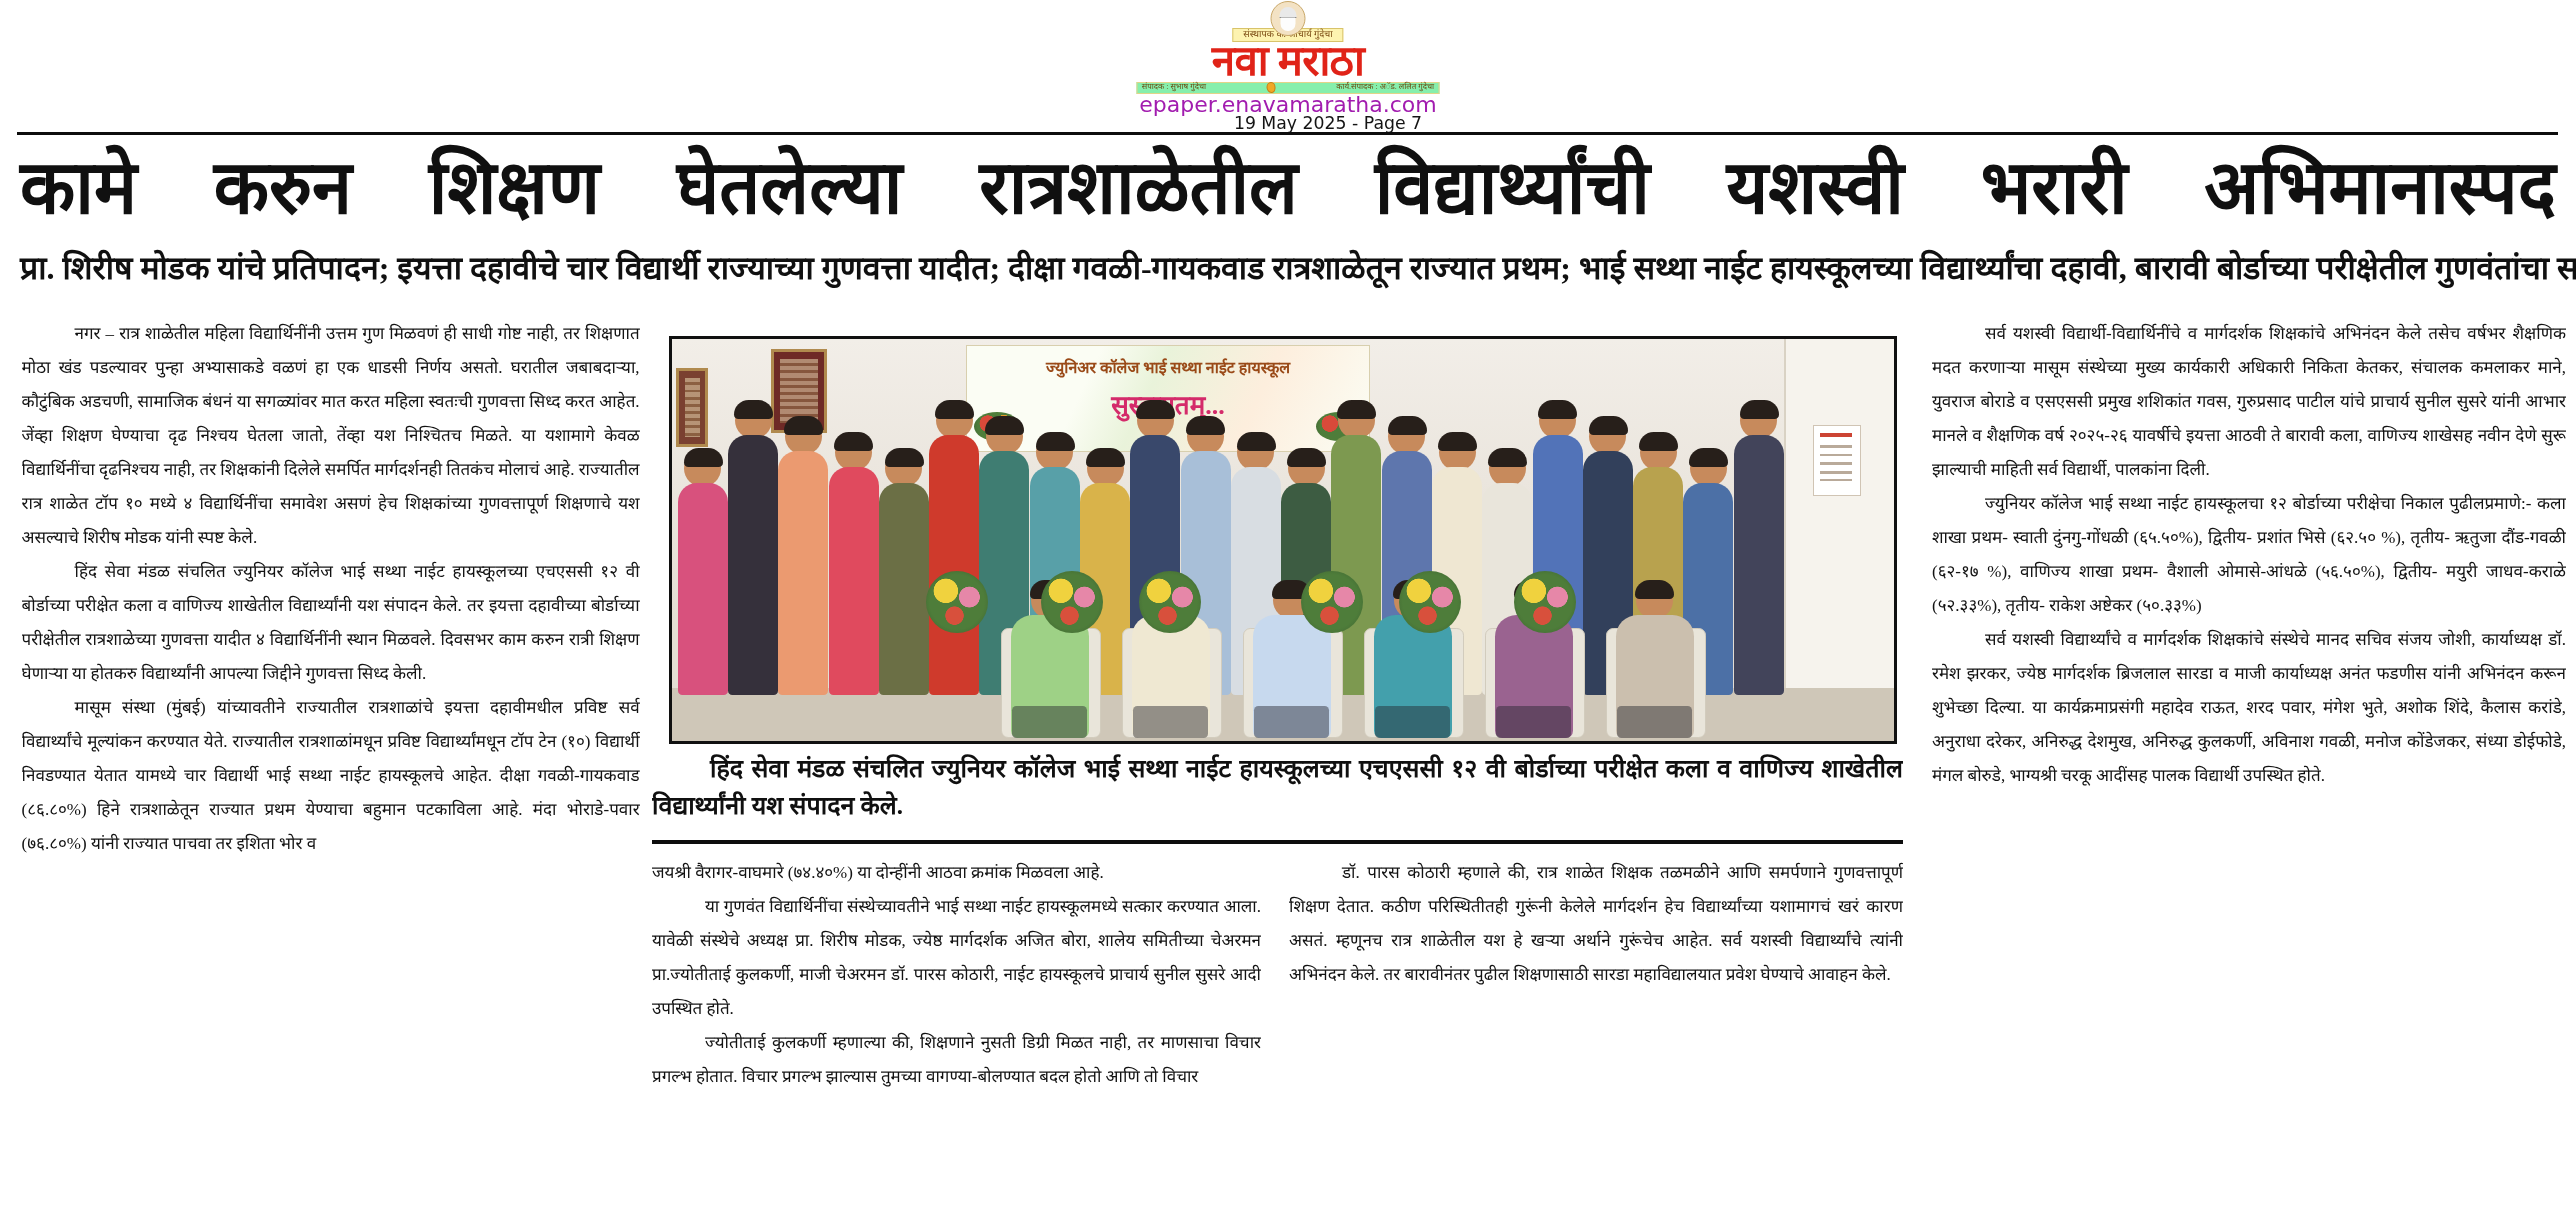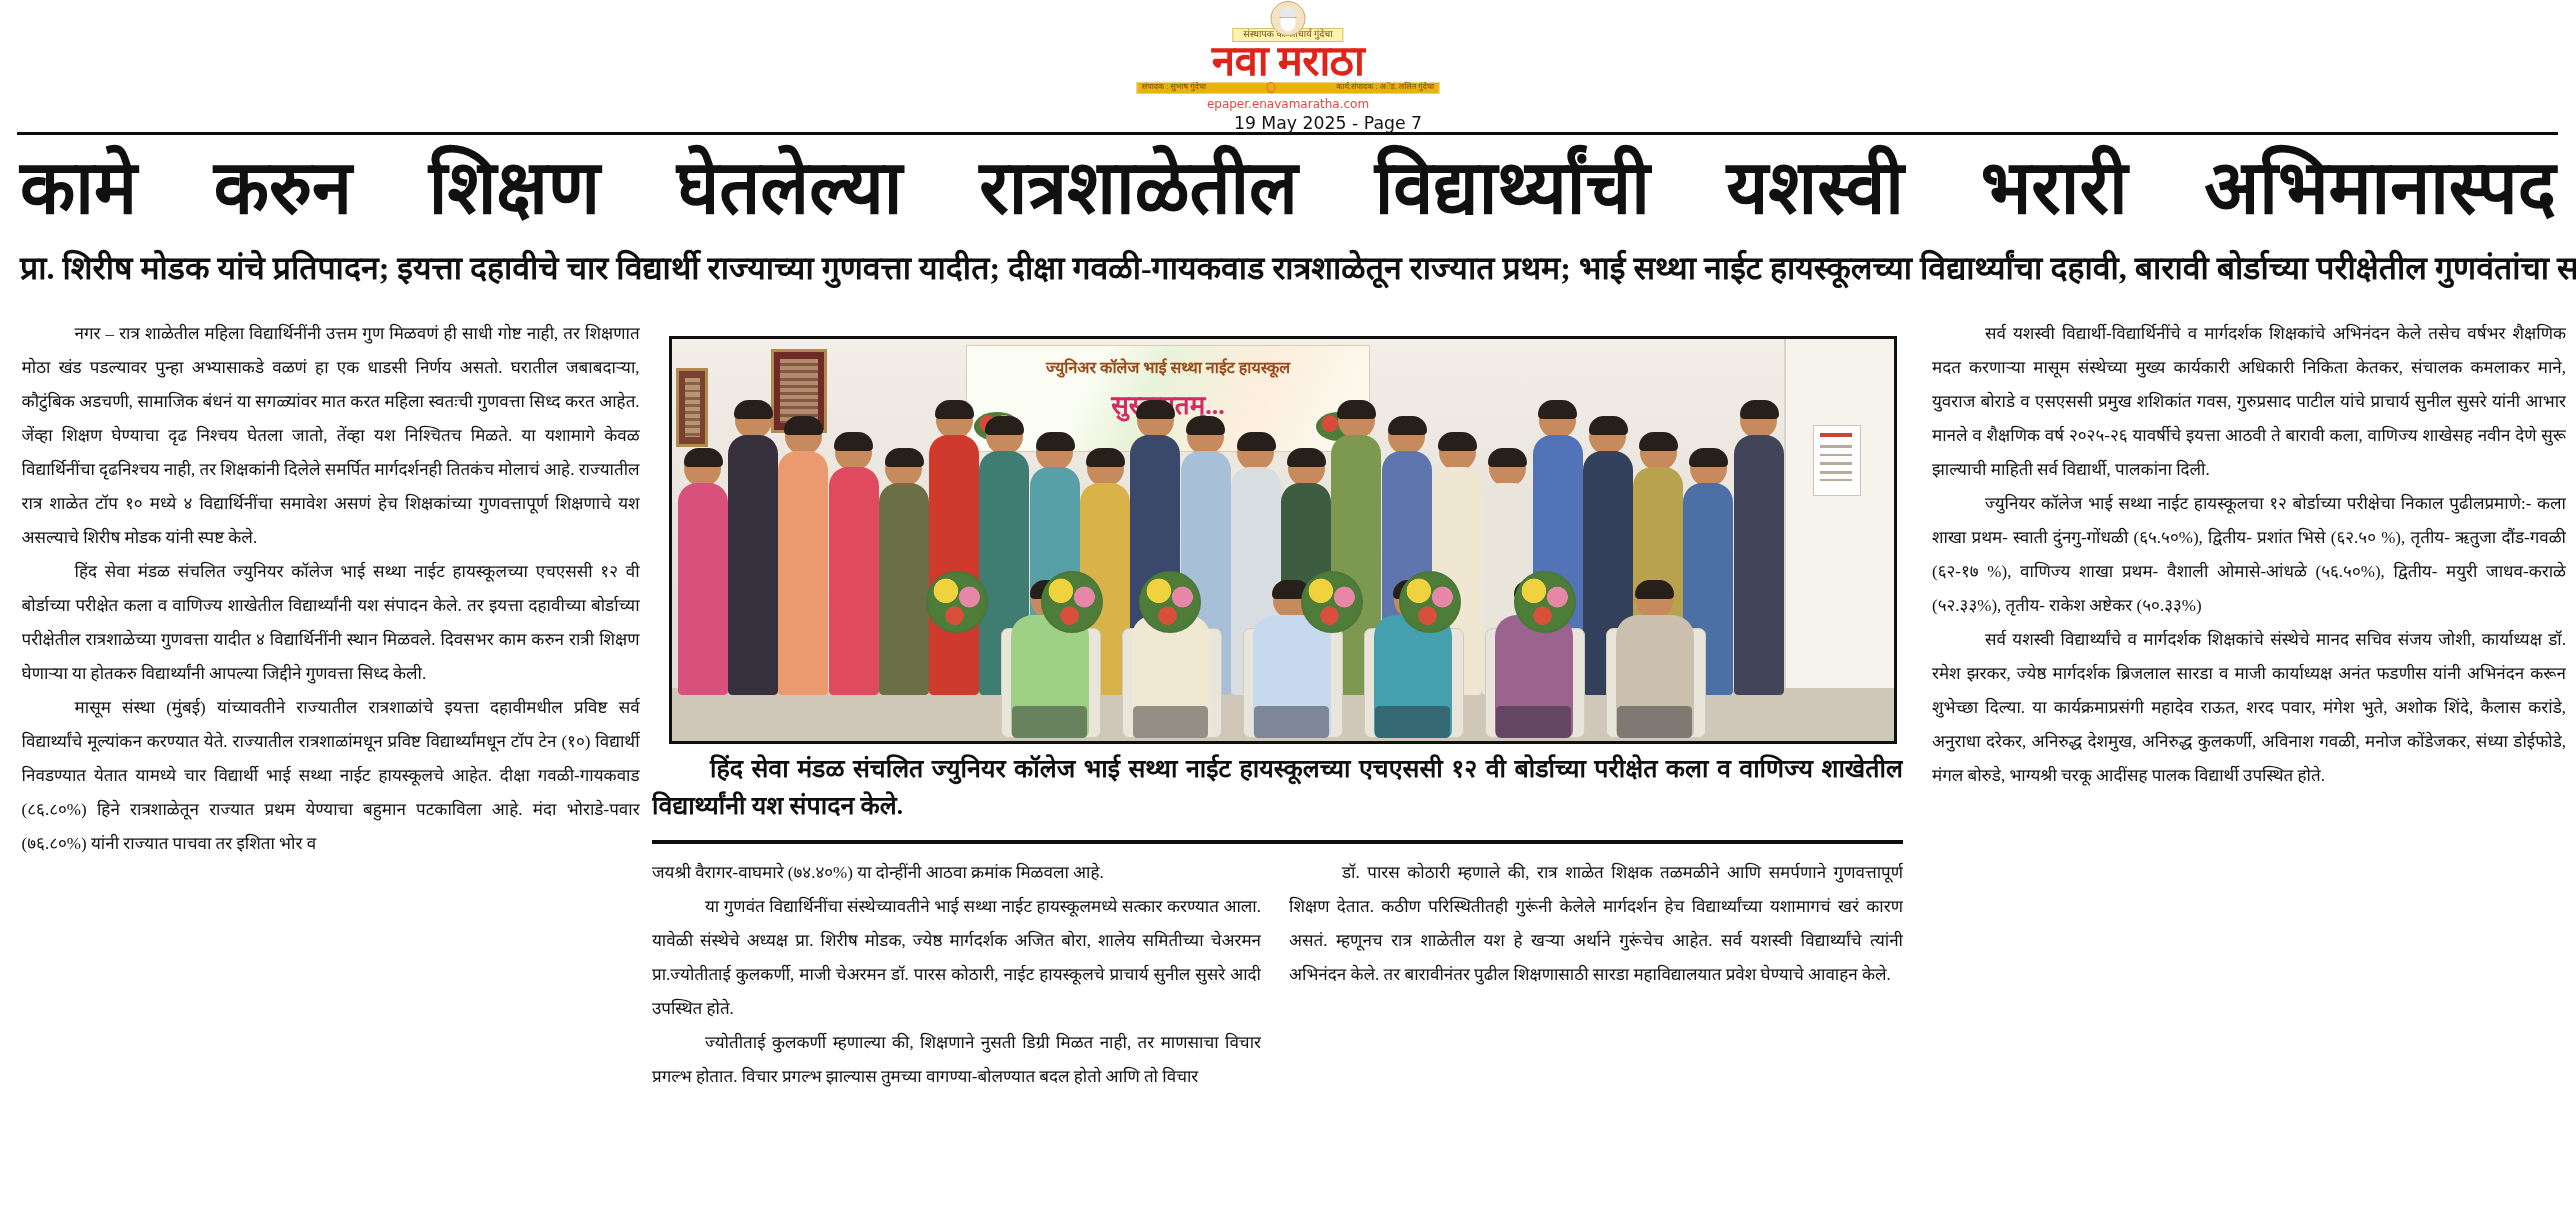"संपादक : सुभाष गुंदेचा" .editor-strip { background: #eab308 -> #86efac }
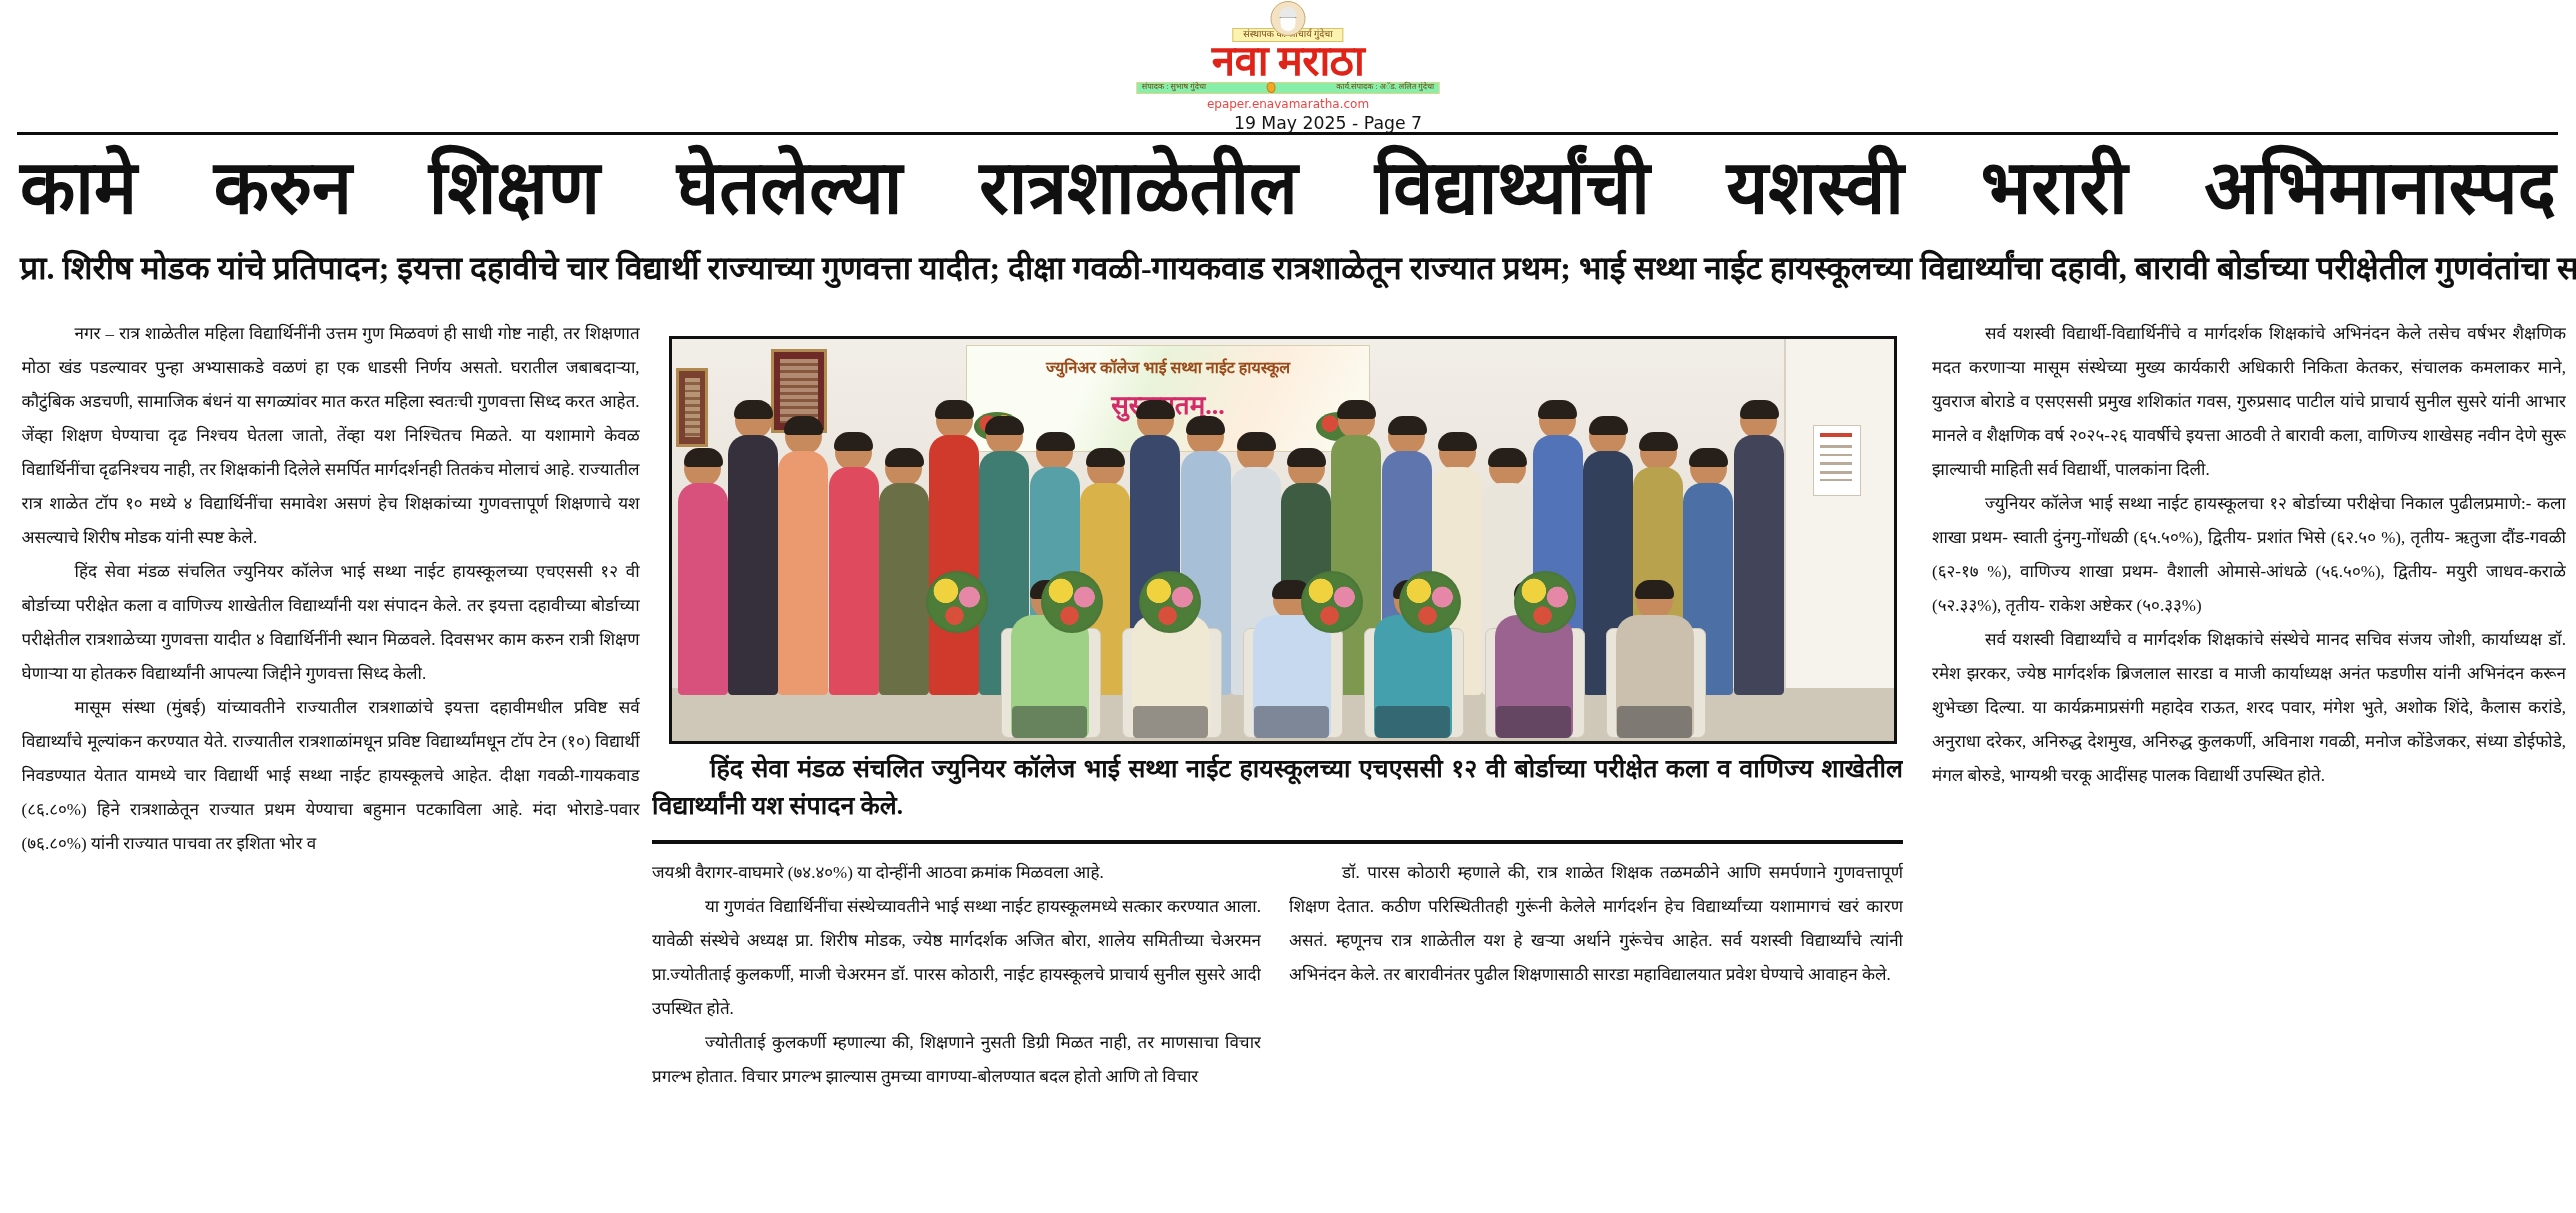"epaper.enavamaratha.com" .site-url { color: #ef4444 -> #a21caf; font-size: 12px -> 22px }
